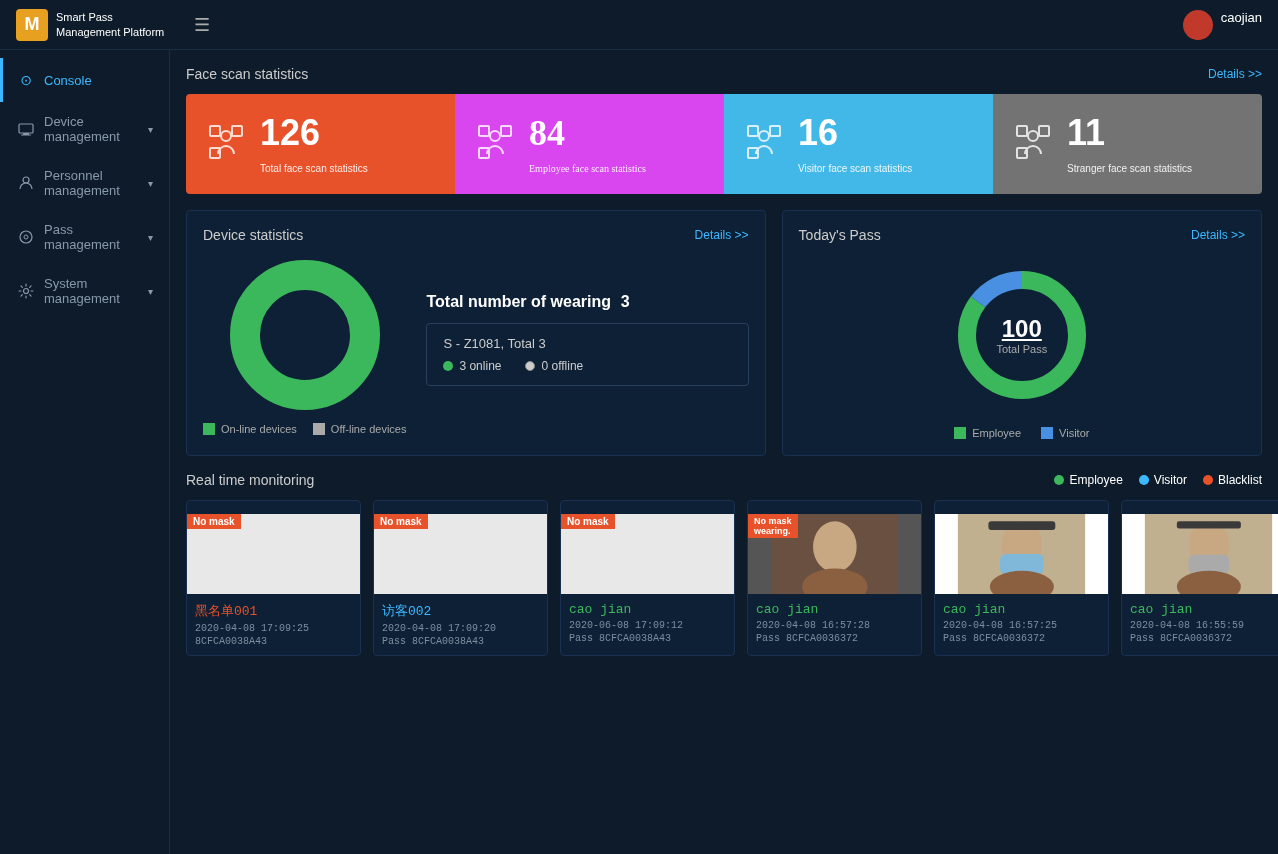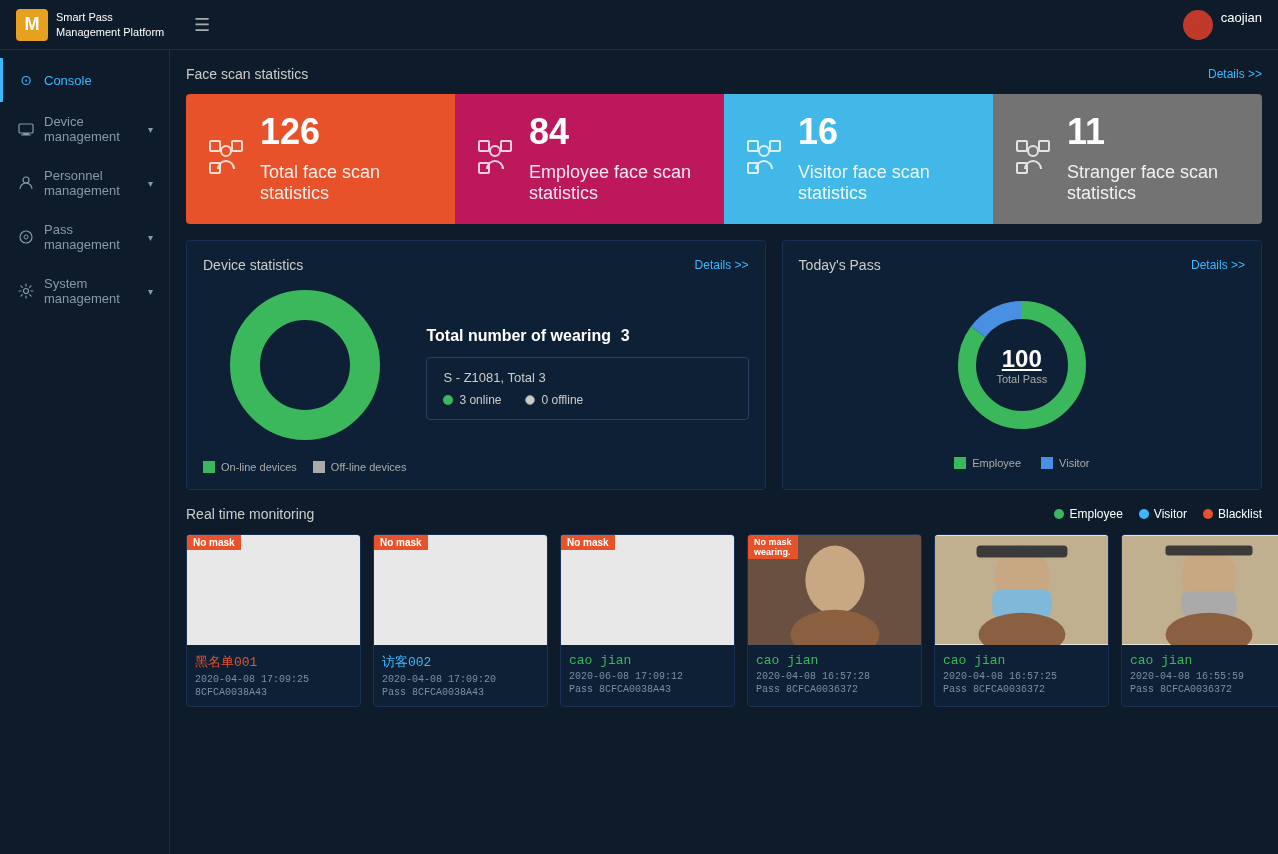"84" .face-card.green { background: #be185d -> #d946ef; font-family: none -> Liberation Serif, serif }
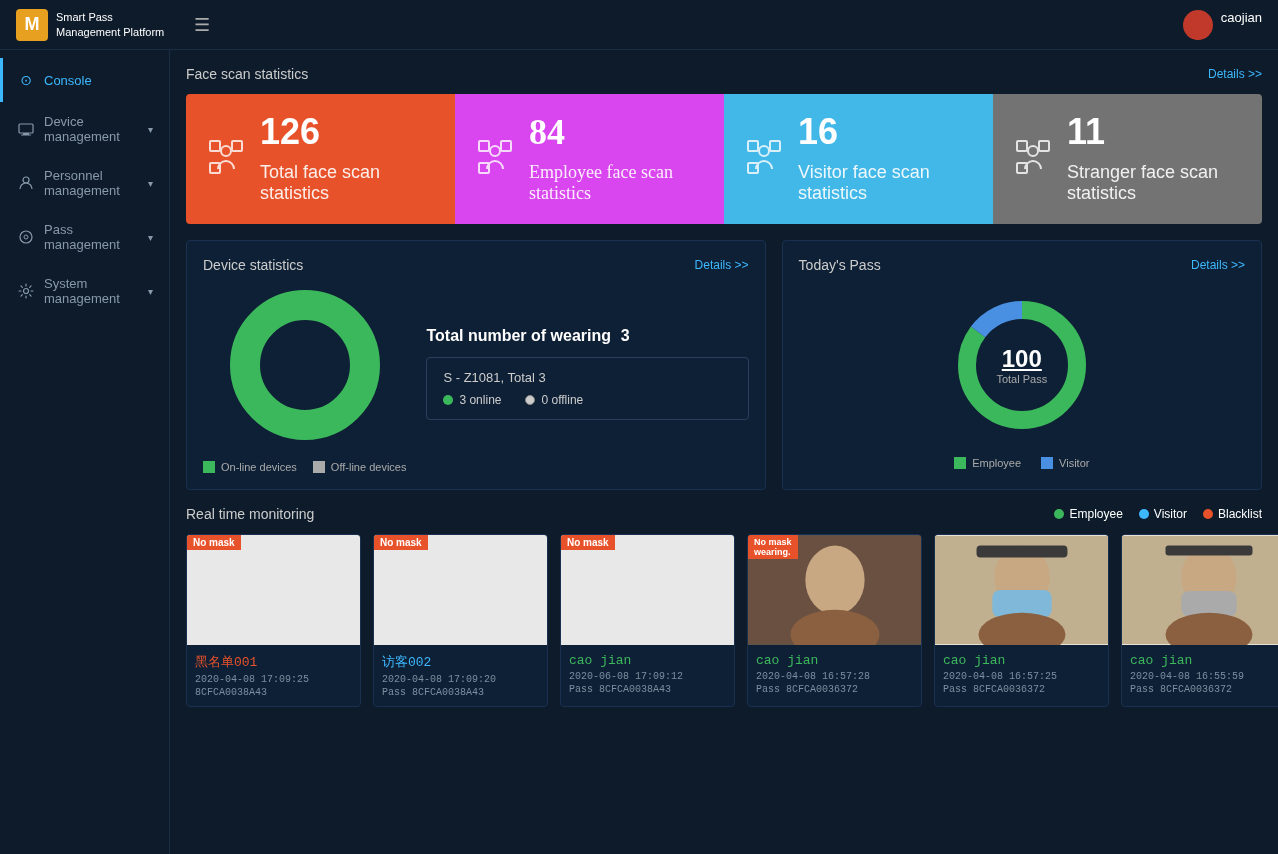"Total face scan statistics" .face-card-content .label { font-size: 18px -> 10px }
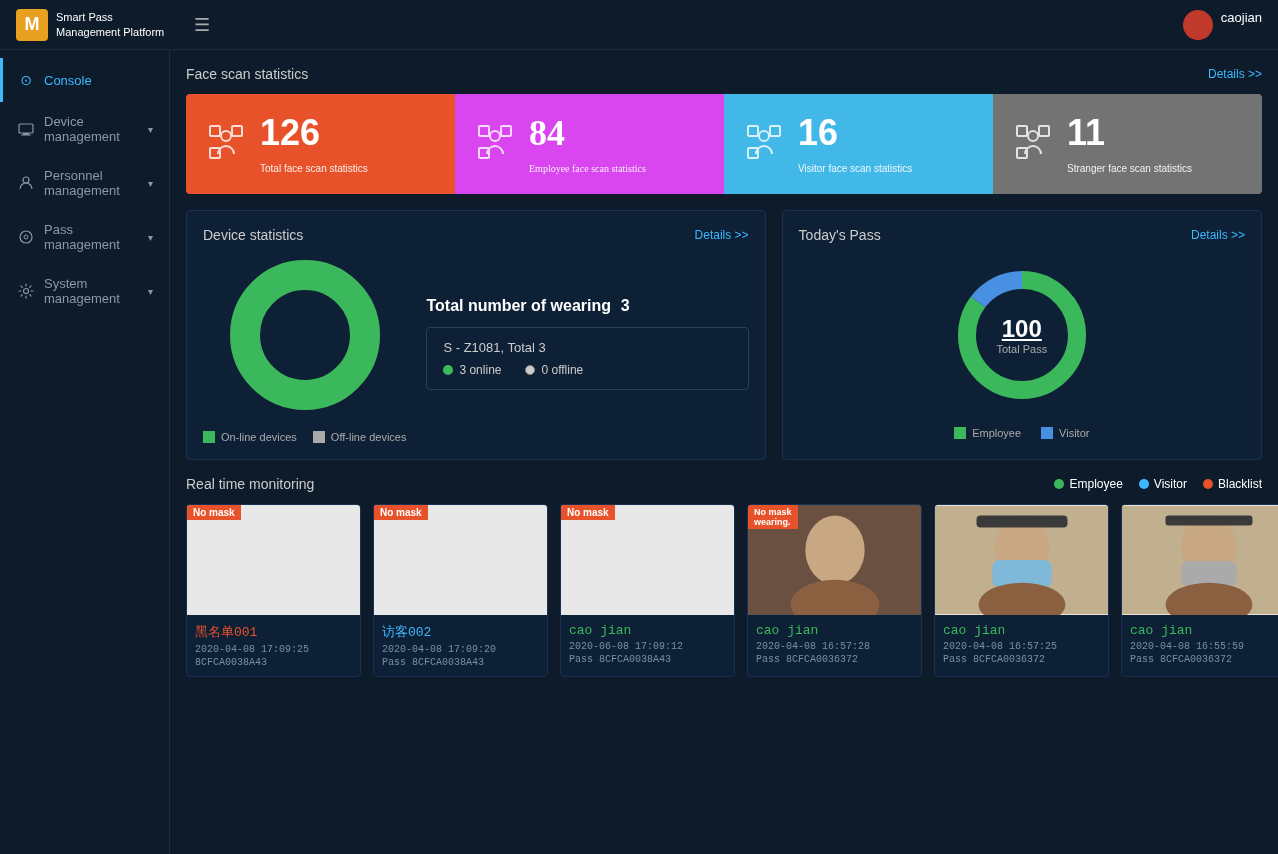"On-line devices" .legend { margin-top: 16px -> 8px }
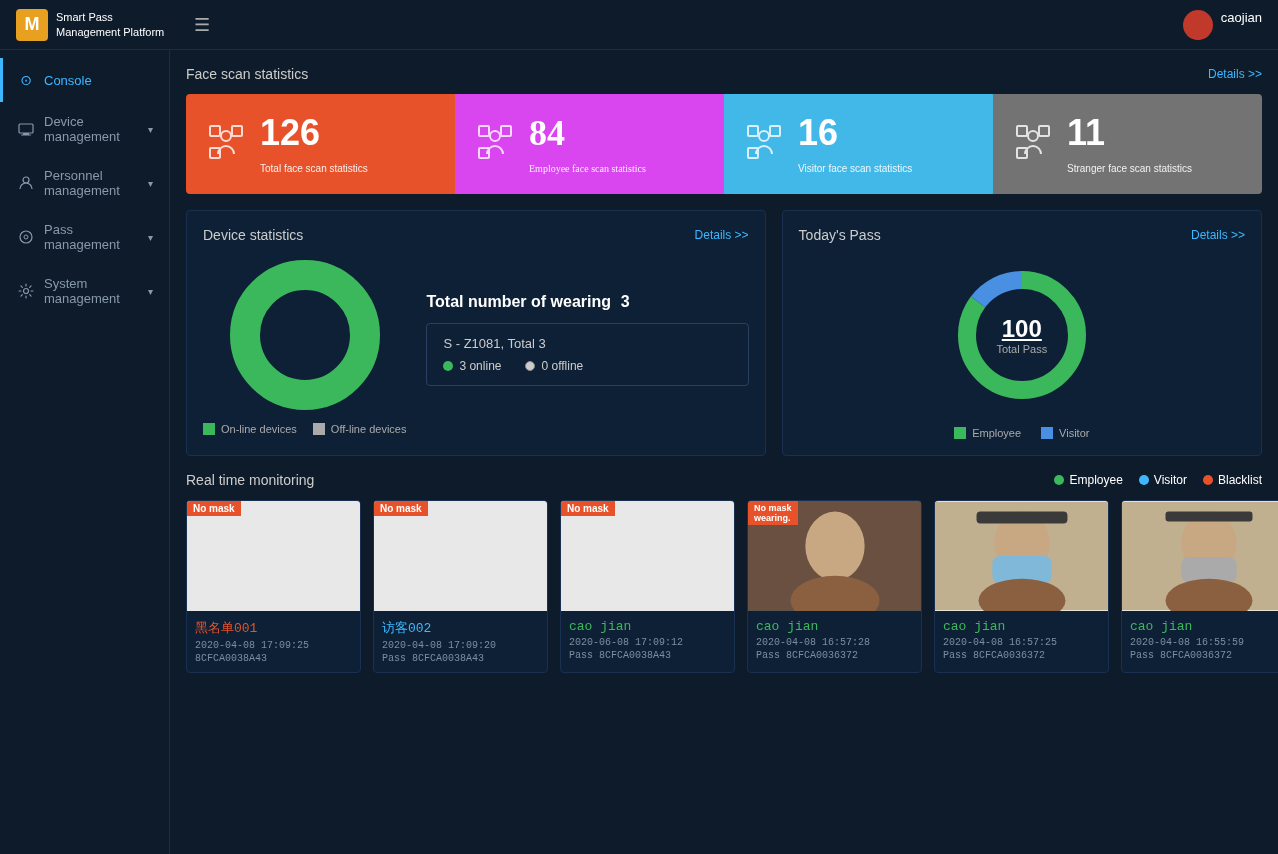"No mask" .monitor-card-img { height: 110px -> 80px; margin-top: none -> 13px }
